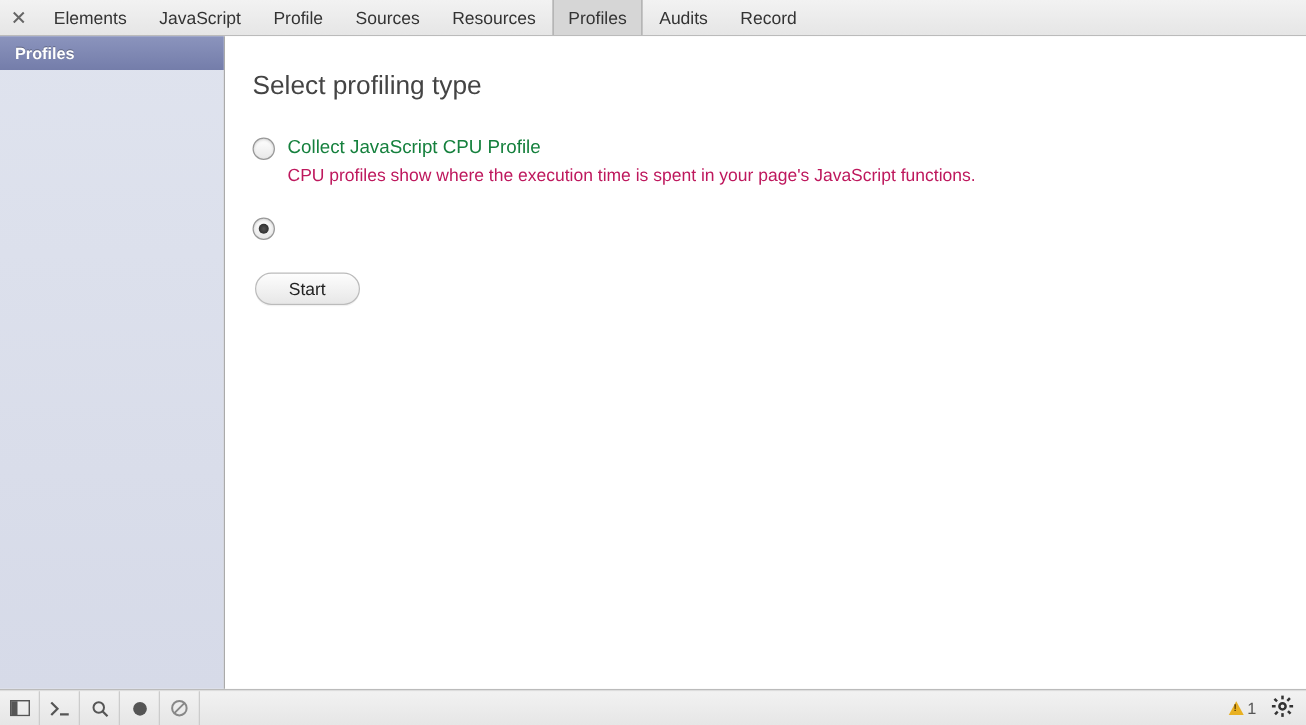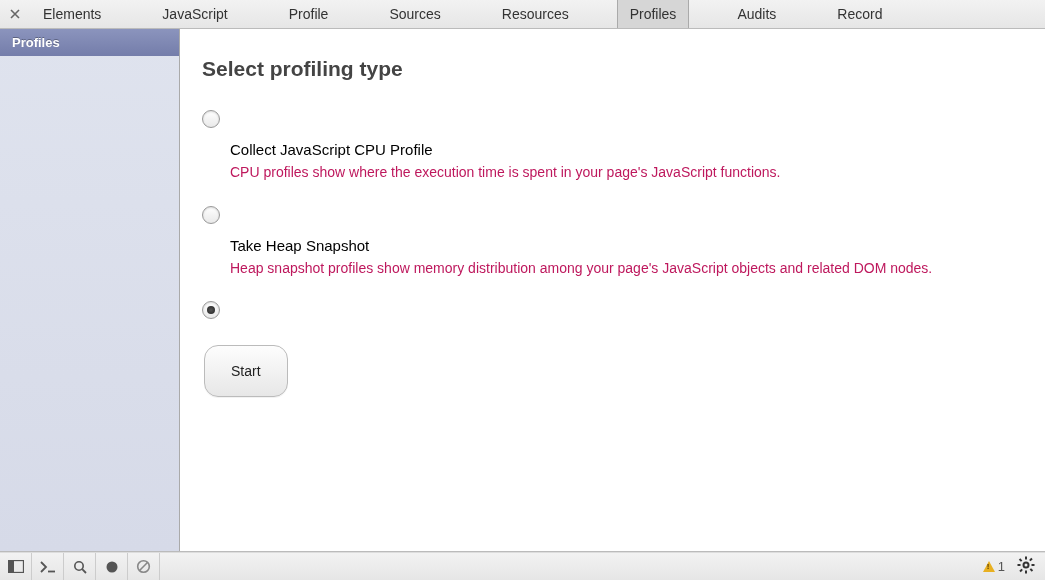"Elements" .topbar .tabs { gap: 35px -> none }
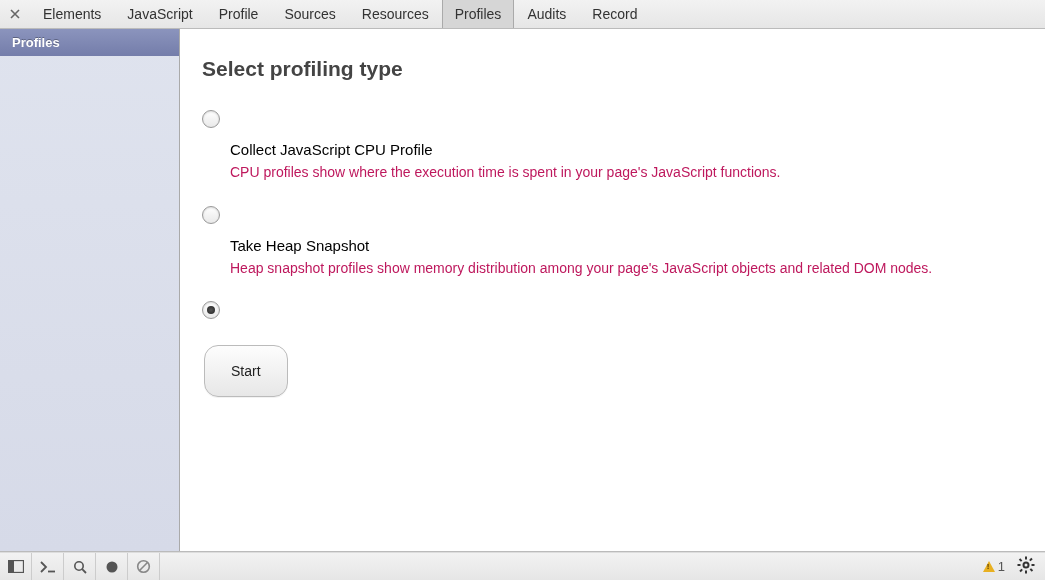"Select profiling type" .main-heading { font-weight: bold -> normal }
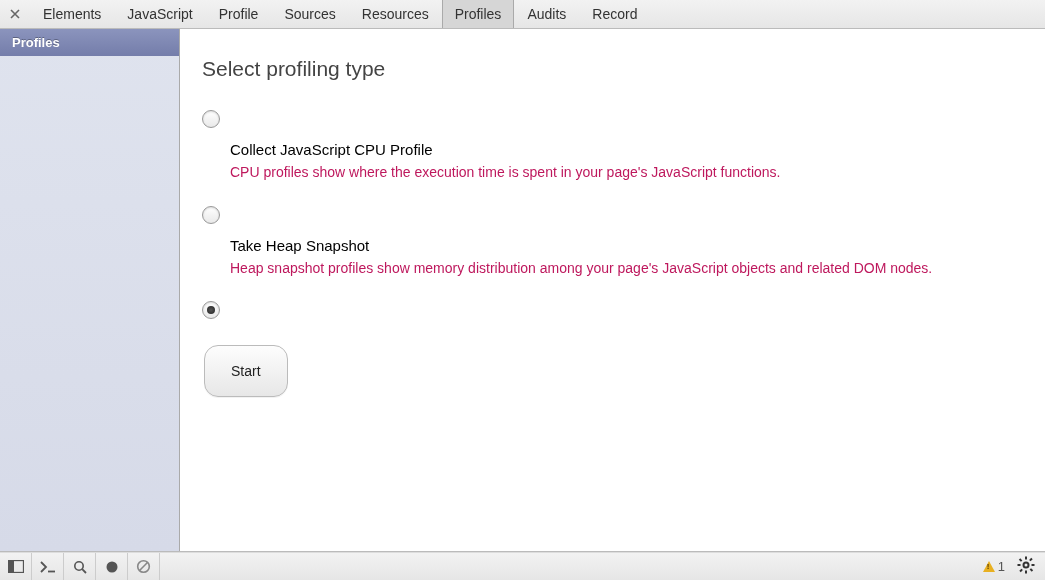"Collect JavaScript CPU Profile" .option-title { color: #000000 -> #15803d; margin-top: 32px -> none }
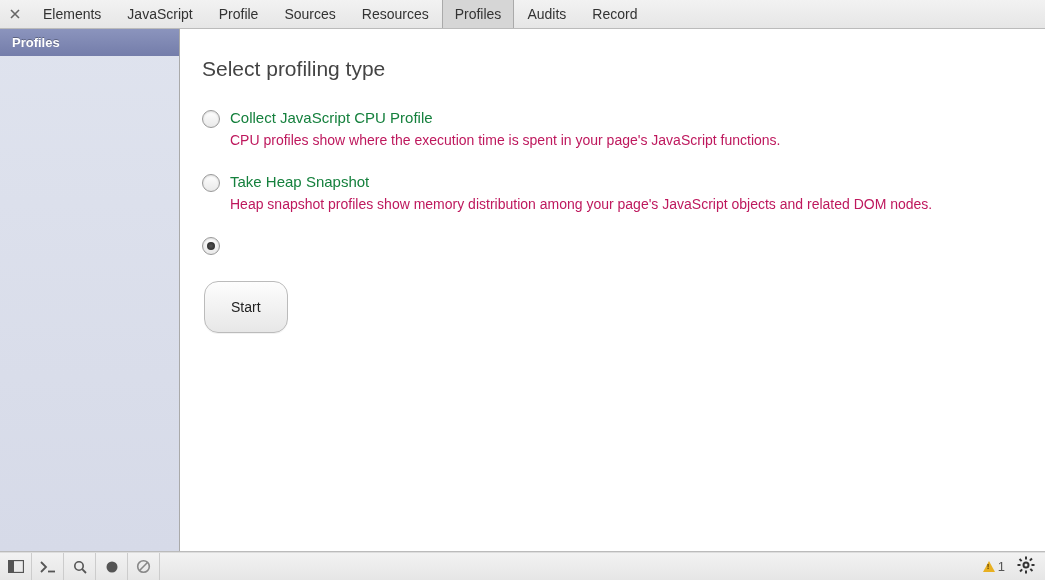"Take Heap Snapshot" div.option { html: <div> <div></div> <div> <div>Take Heap Snapshot</div> <div>Heap snapshot profiles show memory distribution among your page's JavaScript objects and related DOM nodes.</div> </div> </div> -> none }
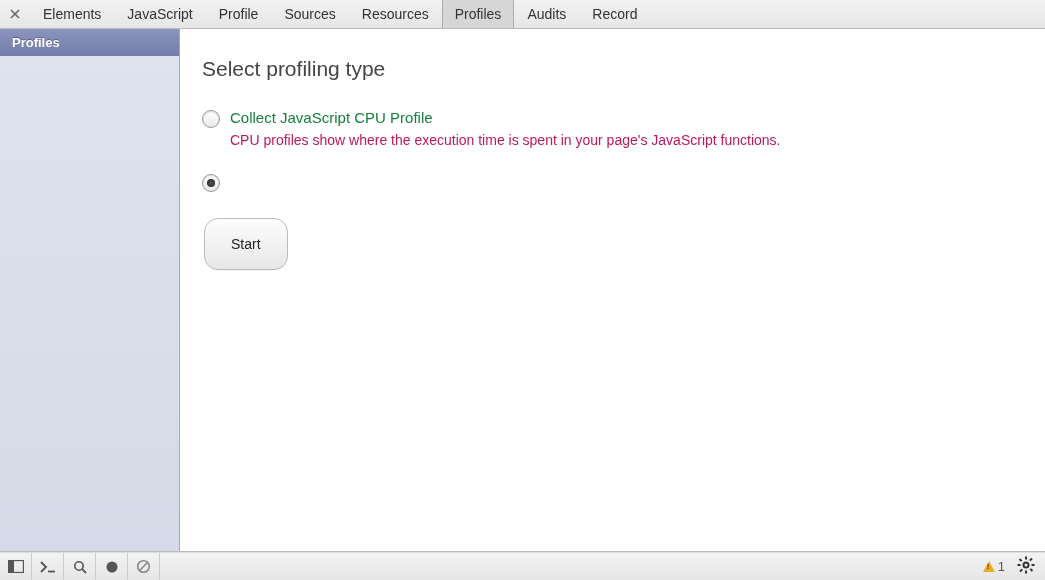"Start" .start-btn { padding: 17px 26px -> 4px 26px }
